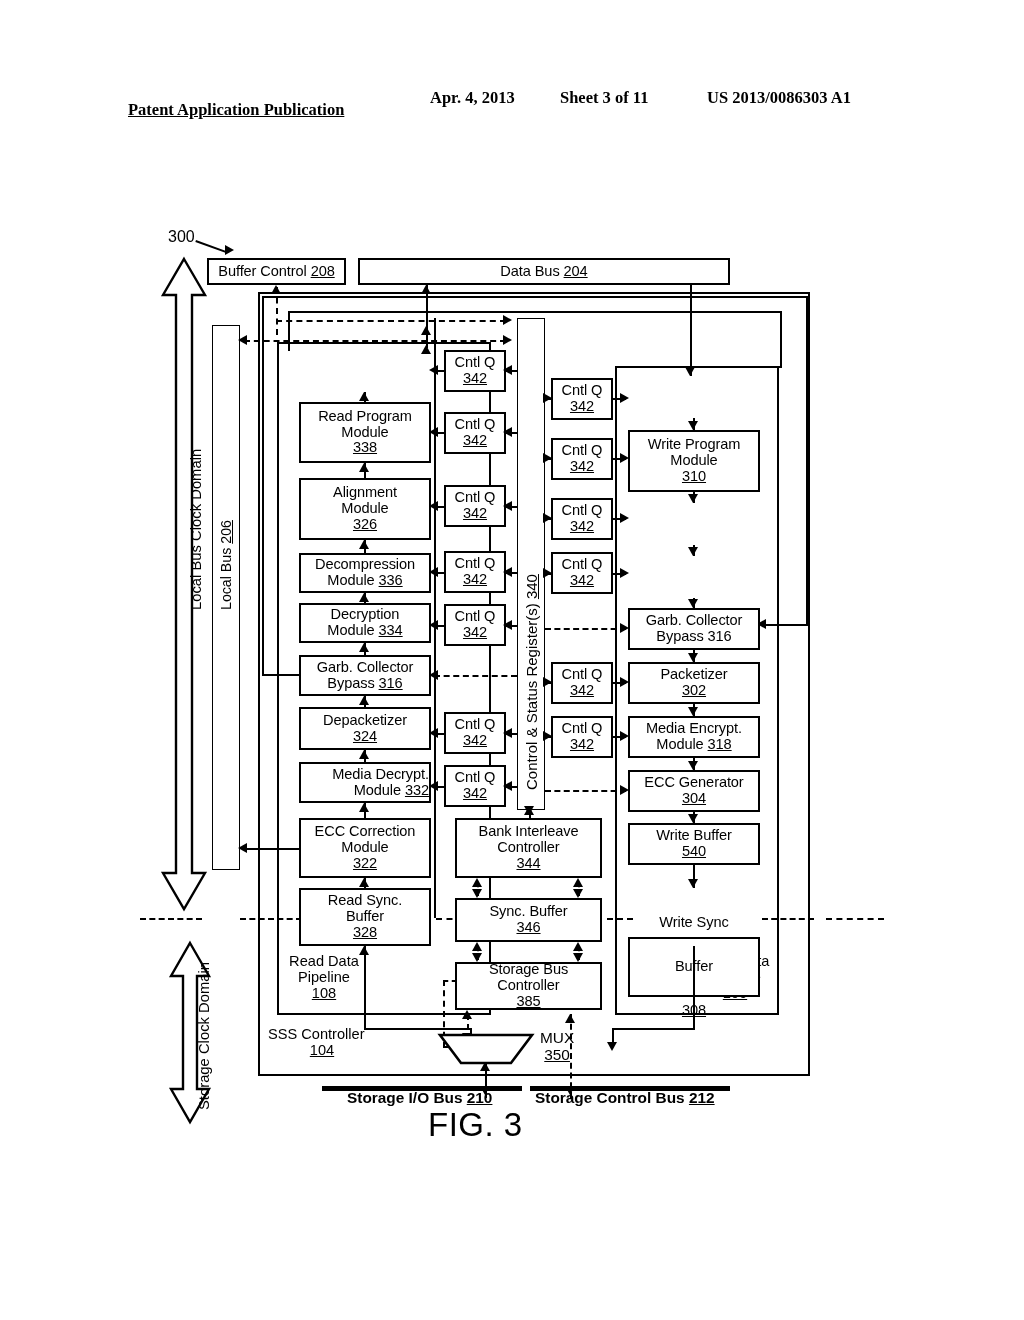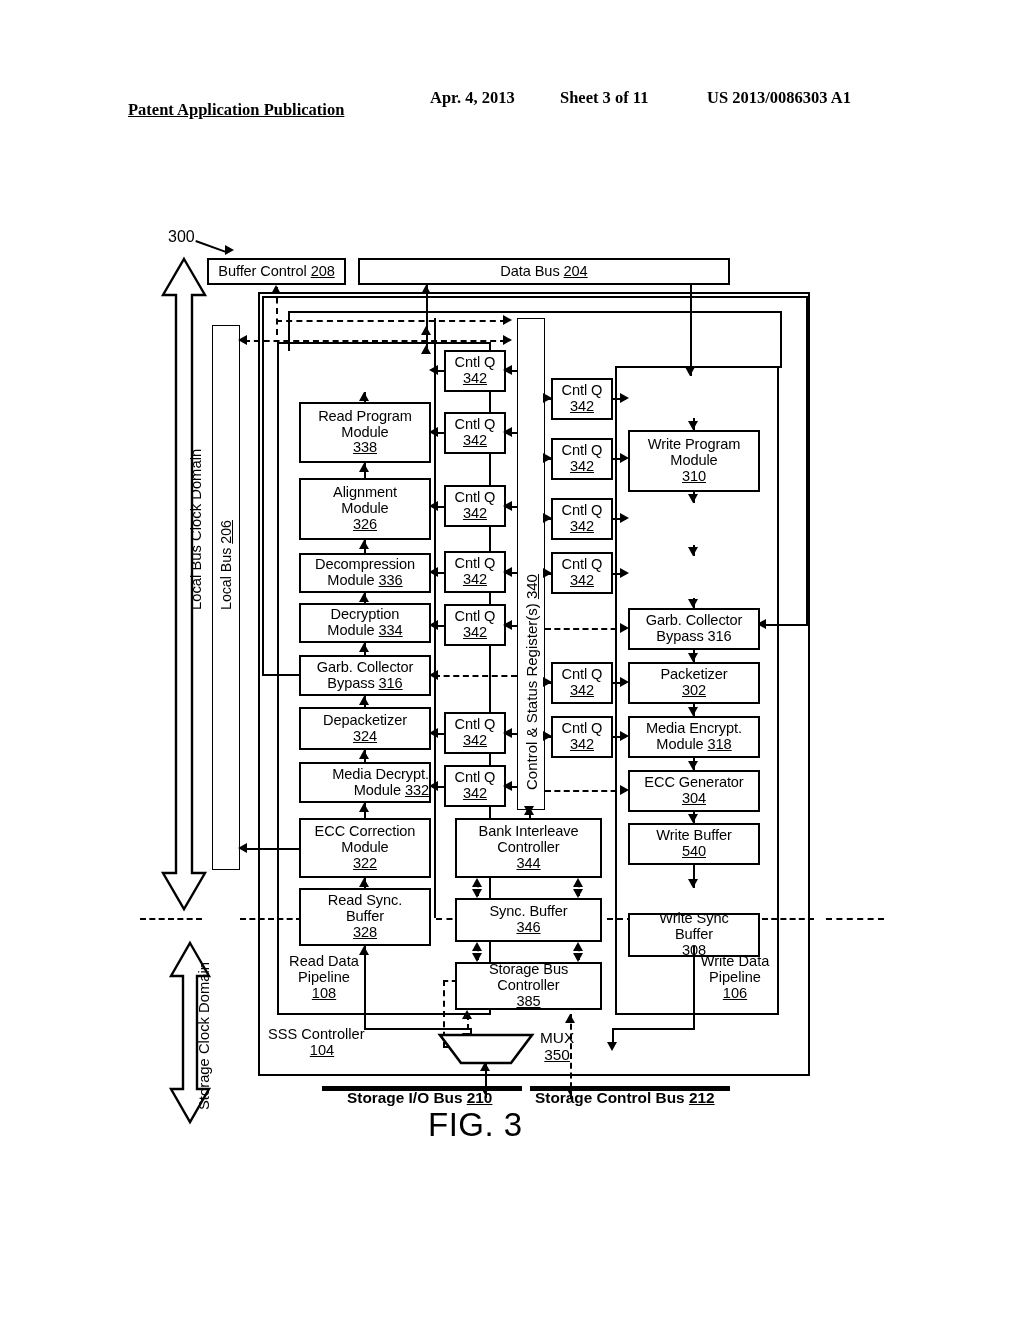"Write Sync" div.box { gap: none -> 28px; height: 44px -> 60px; top: 913px -> 937px }
